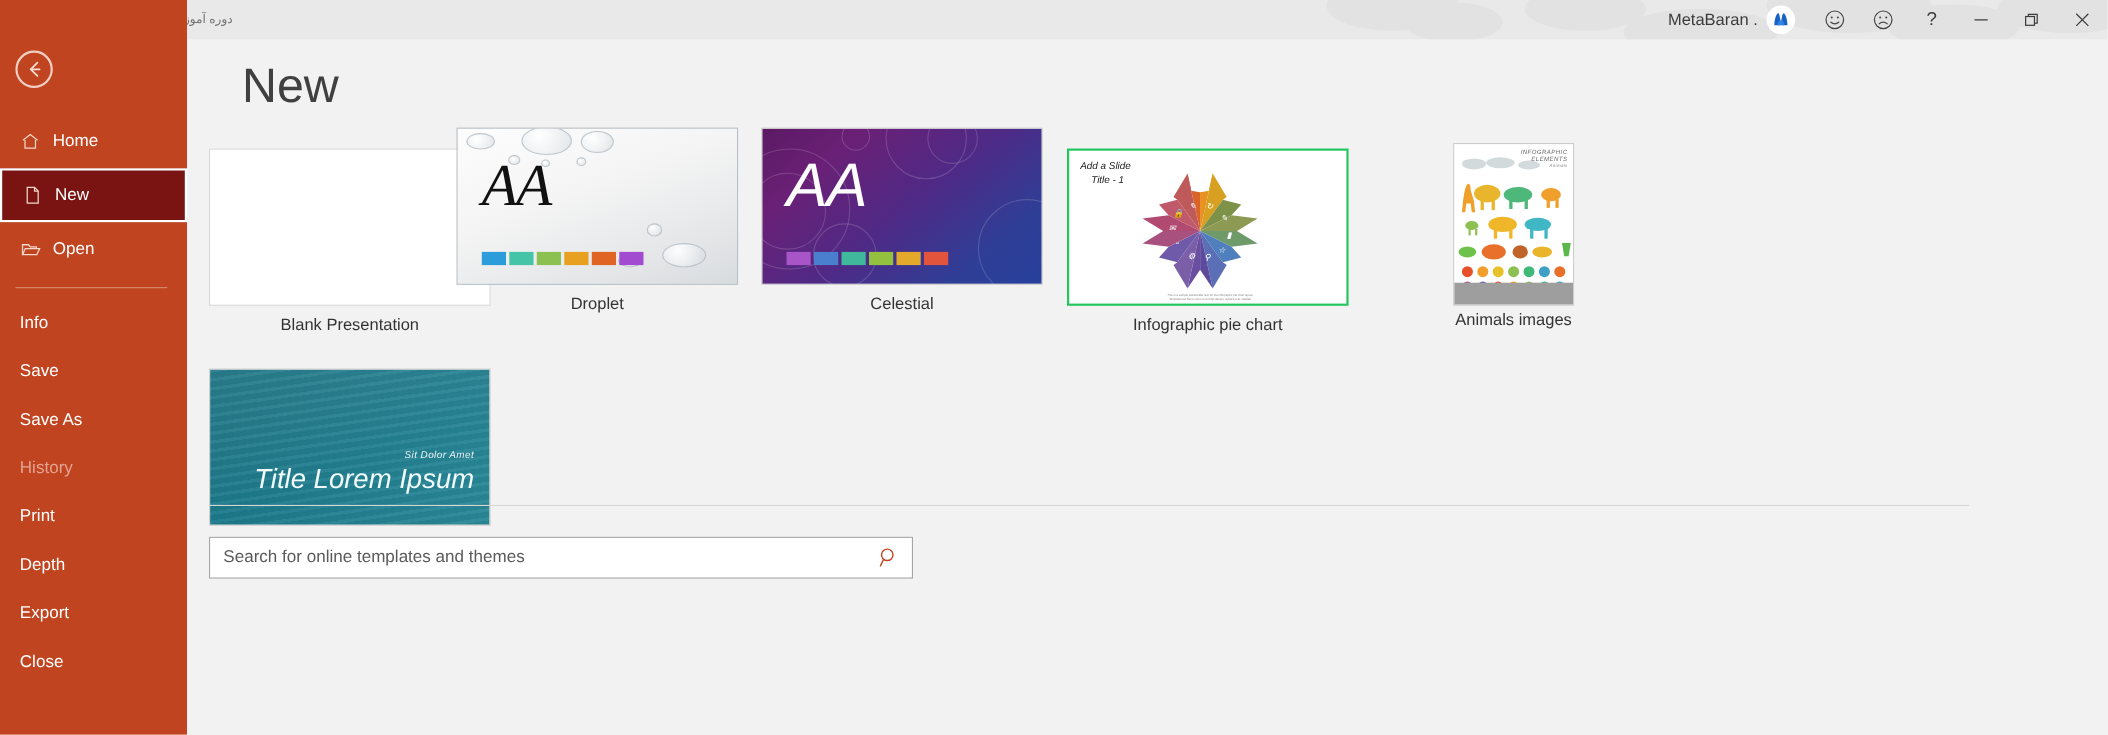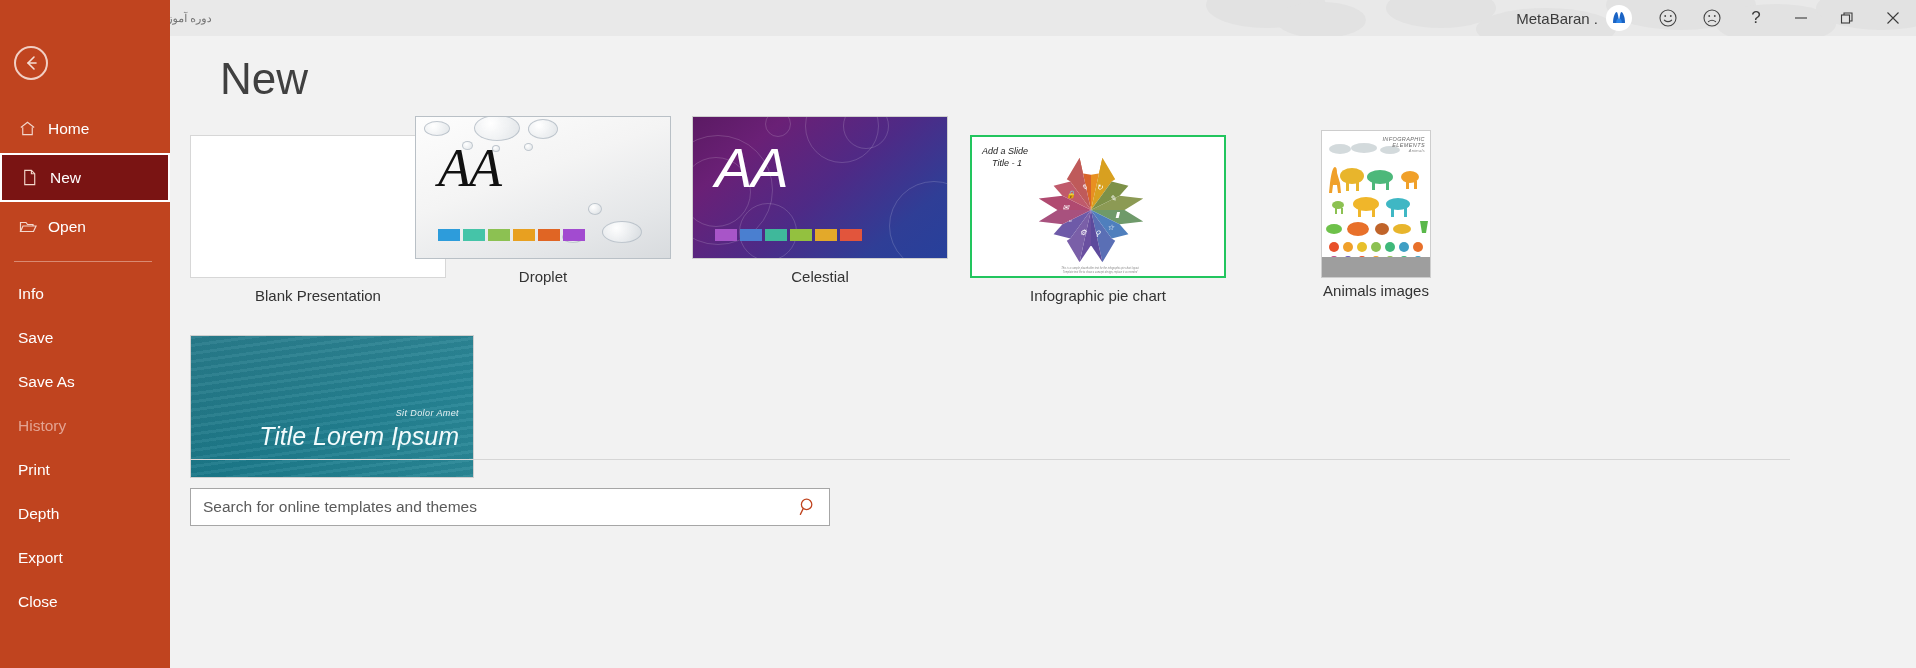"Sit Dolor Amet" div.thumb { width: 284px -> 256px }
